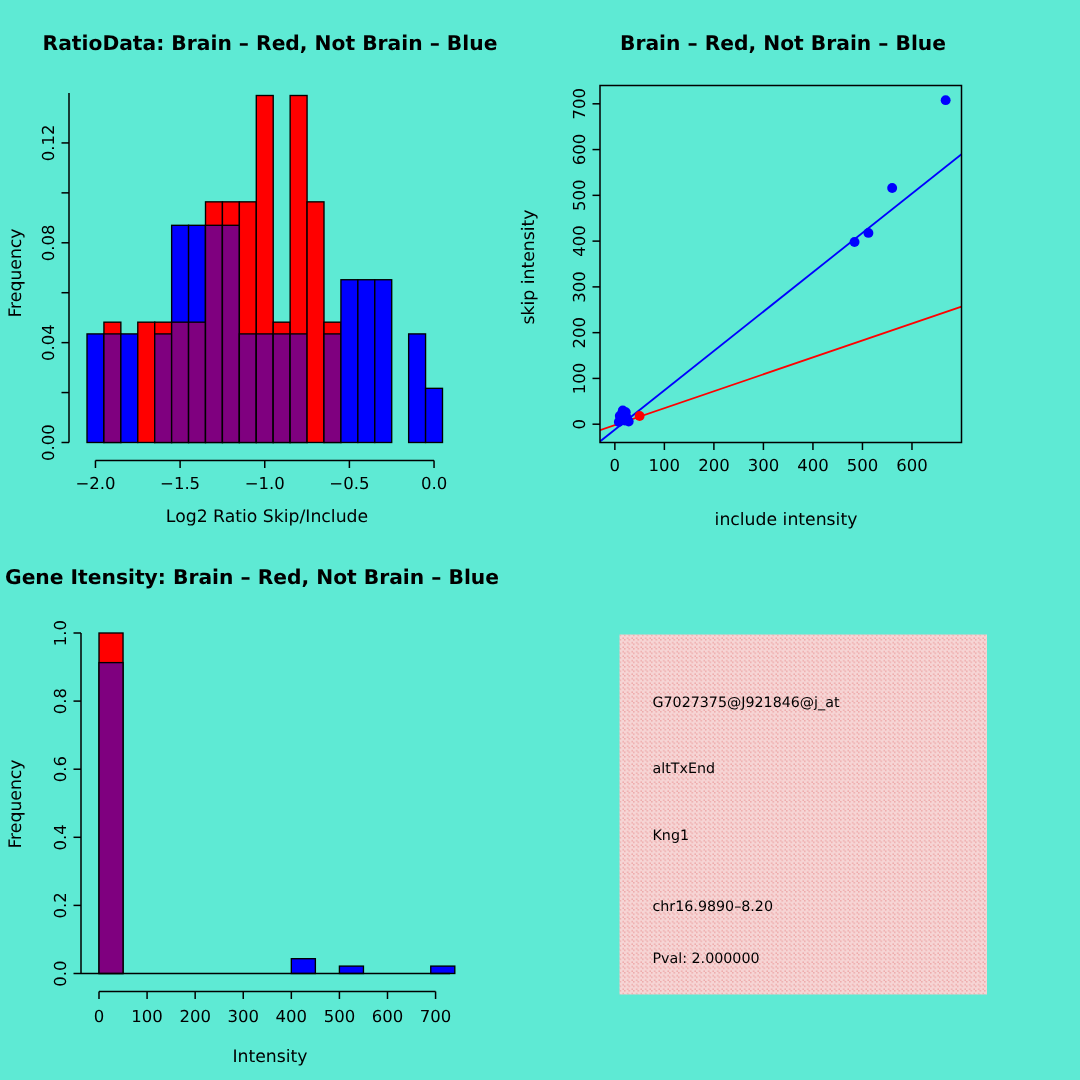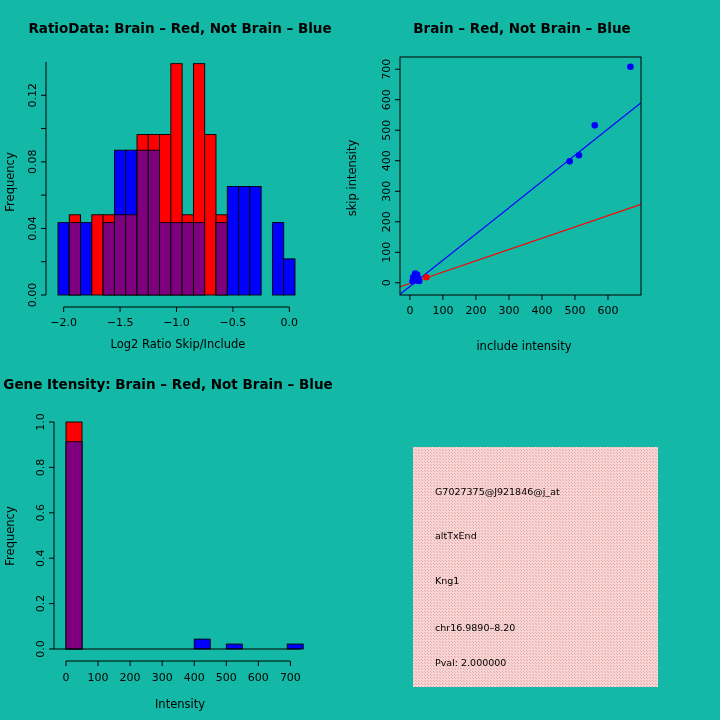"RatioData: Brain – Red, Not" #root { background: #14b8a6 -> #5eead4 }
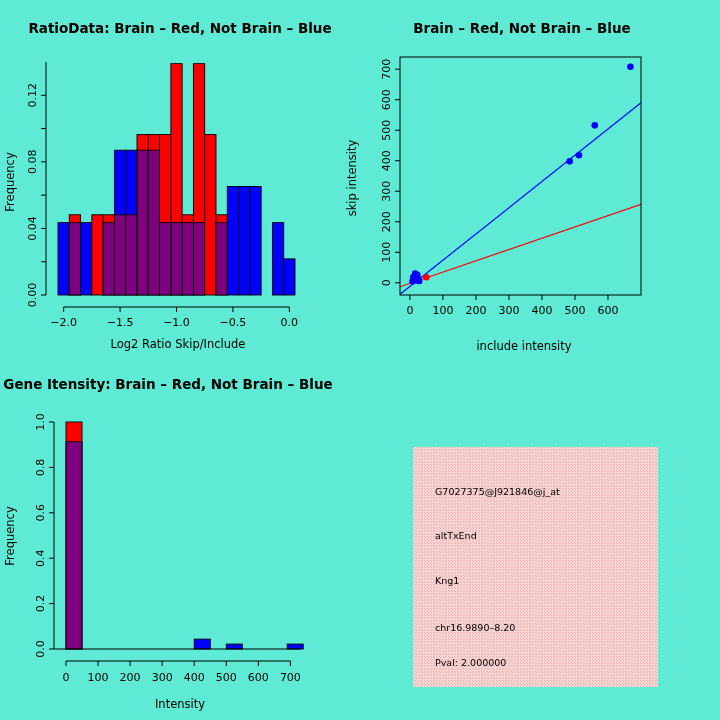"G7027375@J921846@j_at" div.panel { margin-top: 24px -> none }
